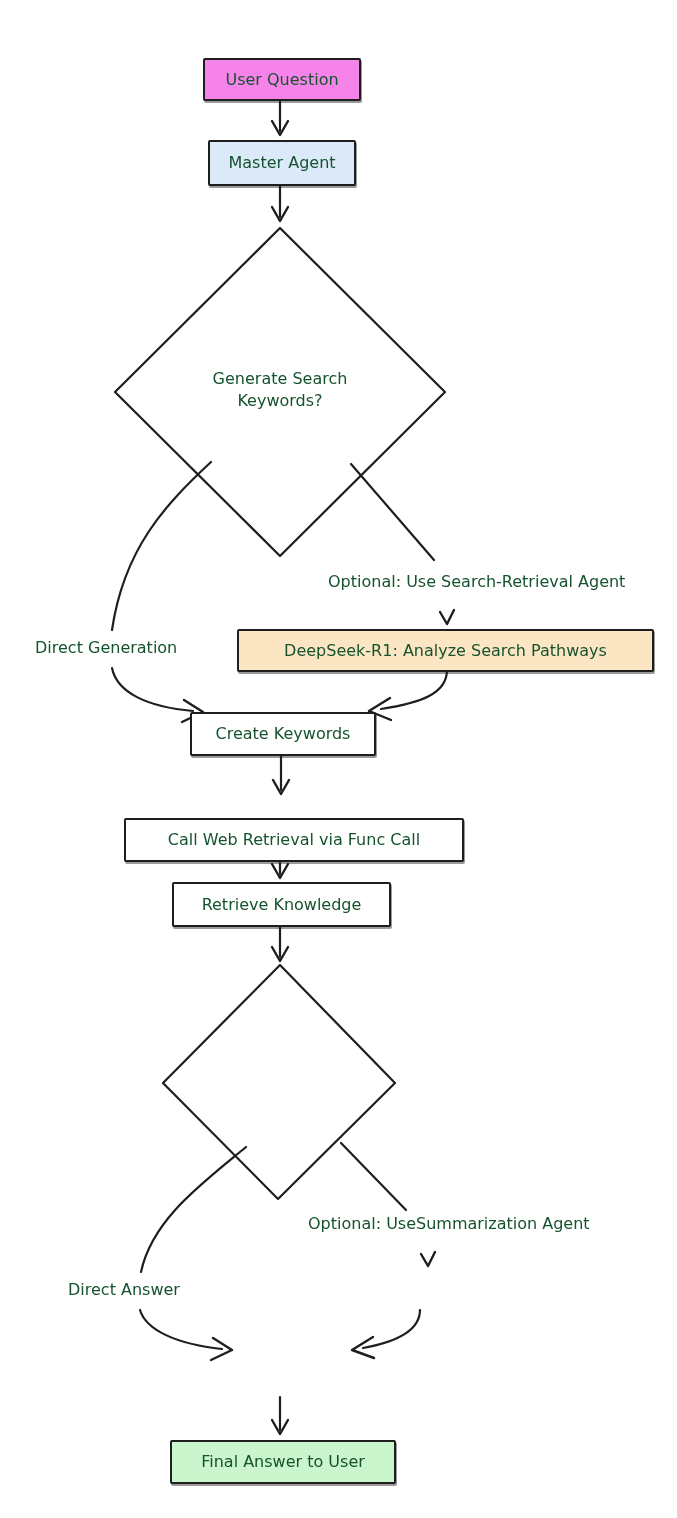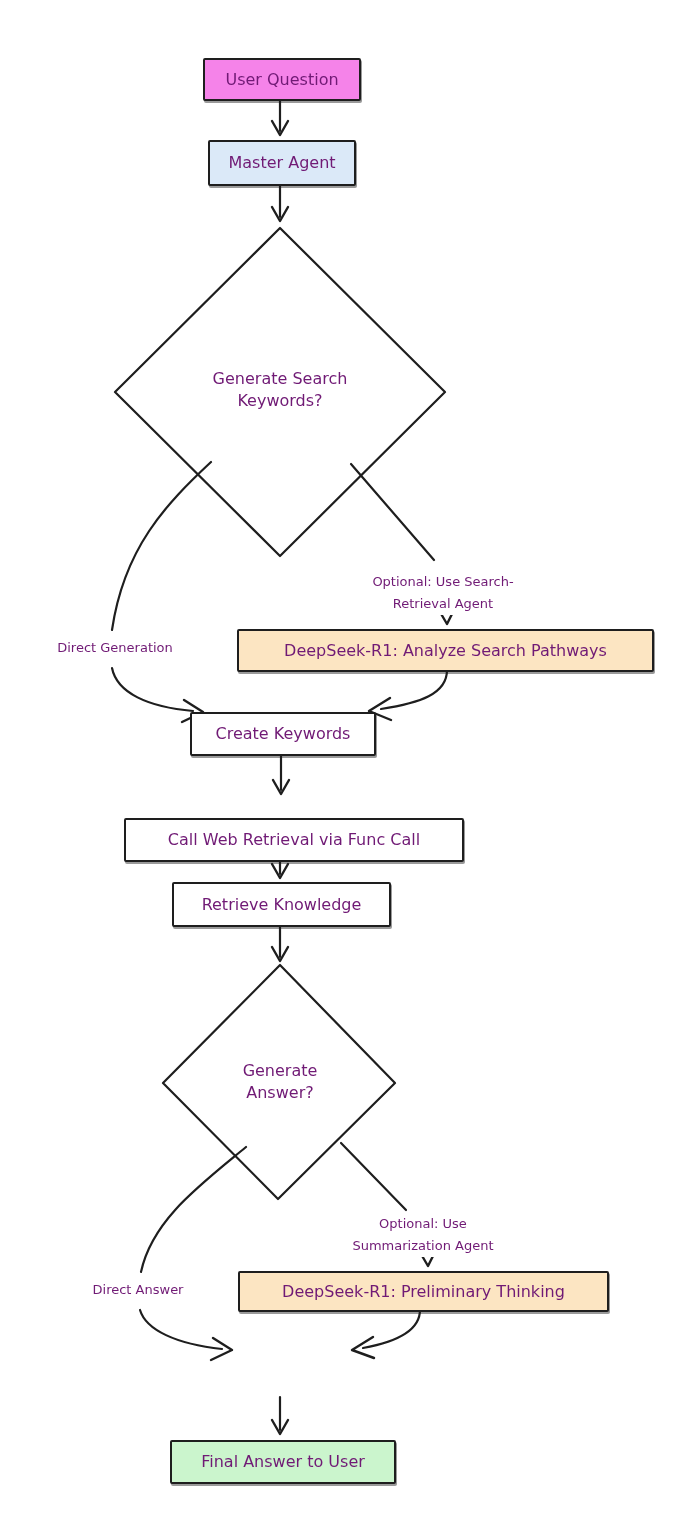"User Question" .canvas { color: #701a75 -> #14532d }
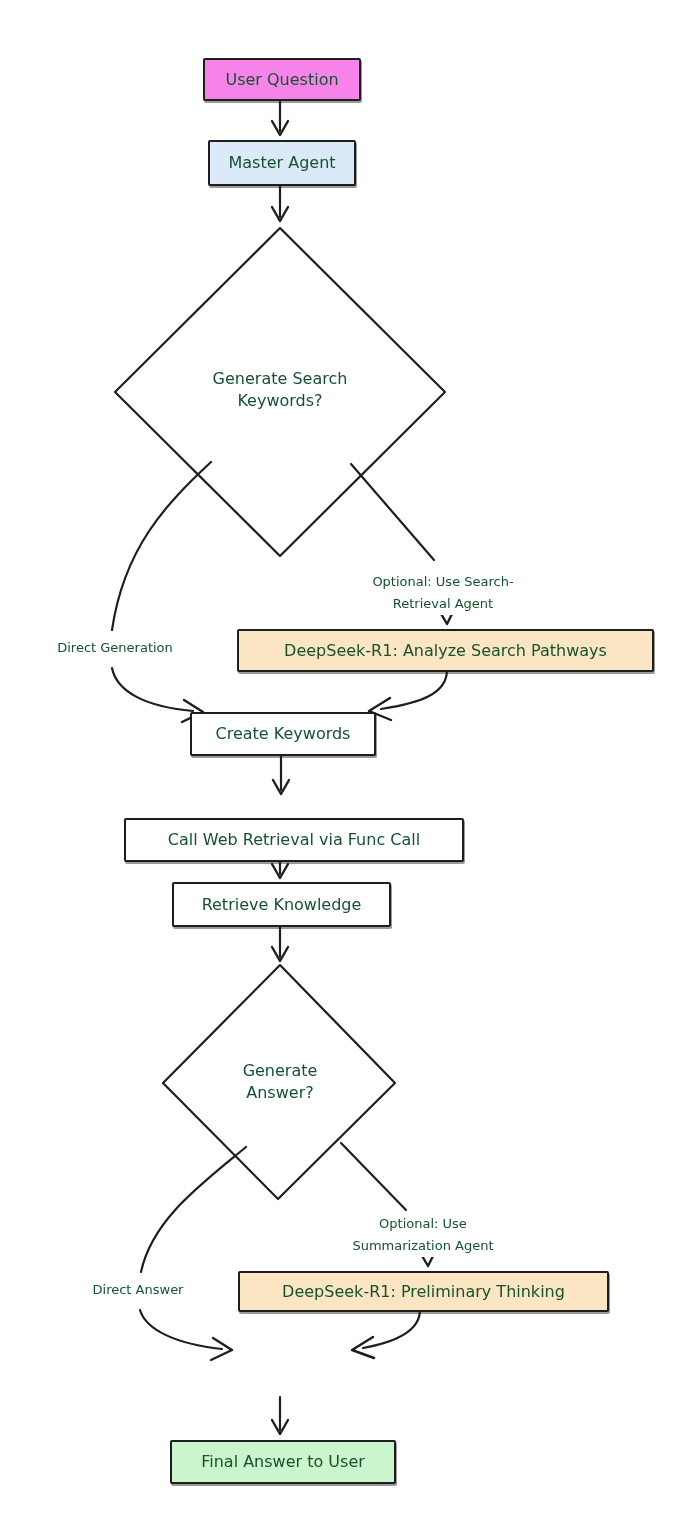"Optional: Use Search-" .elabel { flex-direction: column -> row; font-size: 13px -> 16px }
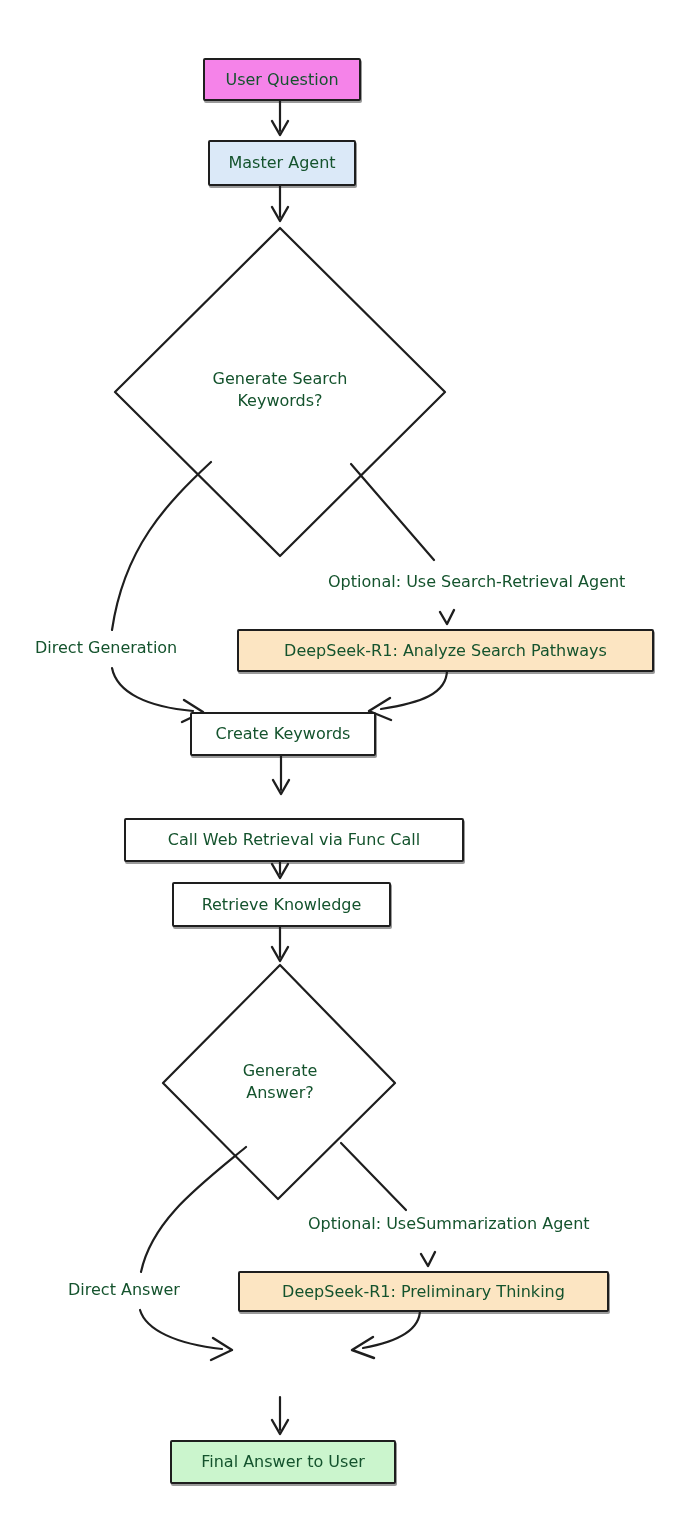"Generate" div.dtext { html: <div> <span>Generate</span> <span>Answer?</span> </div> -> none }
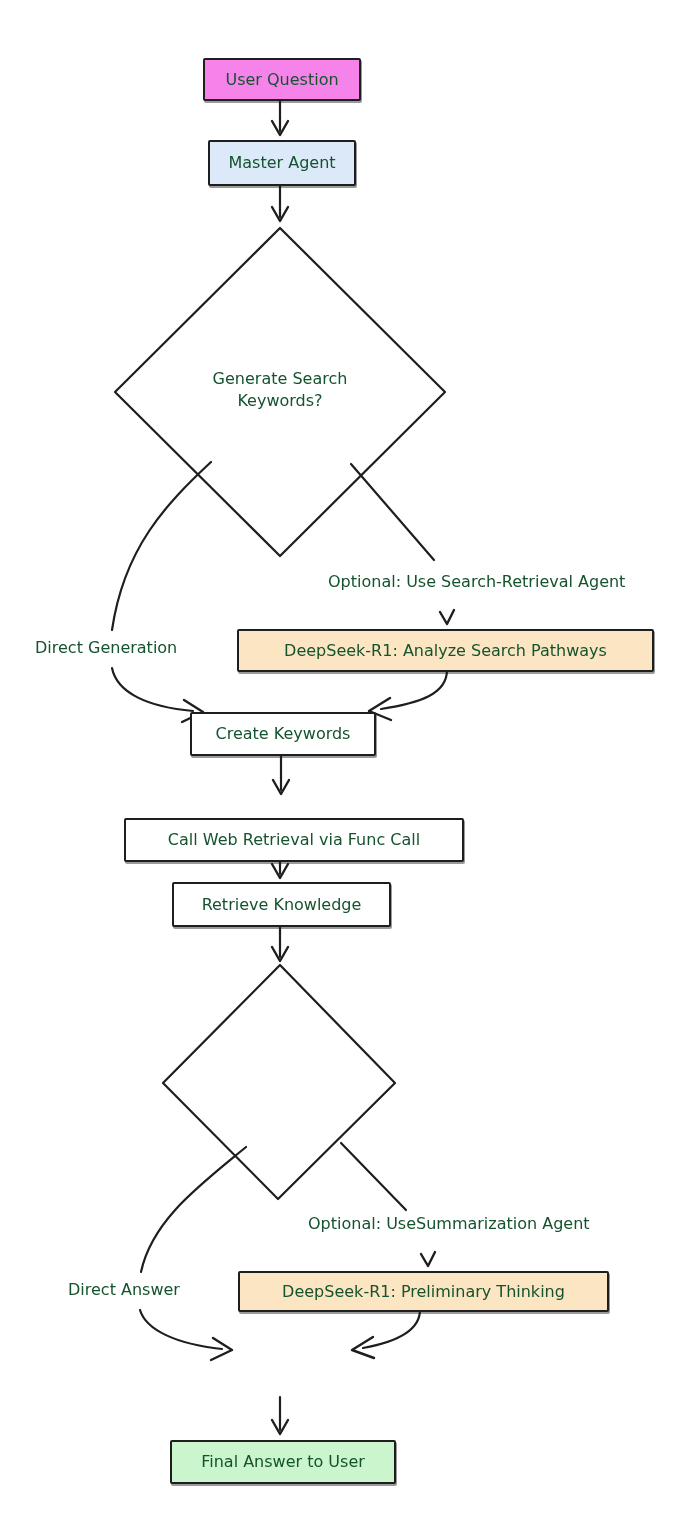"DeepSeek-R1: Preliminary Thinking" div.node { html: <div> <span>DeepSeek-R1: Preliminary Thinking</span> </div> -> none }
